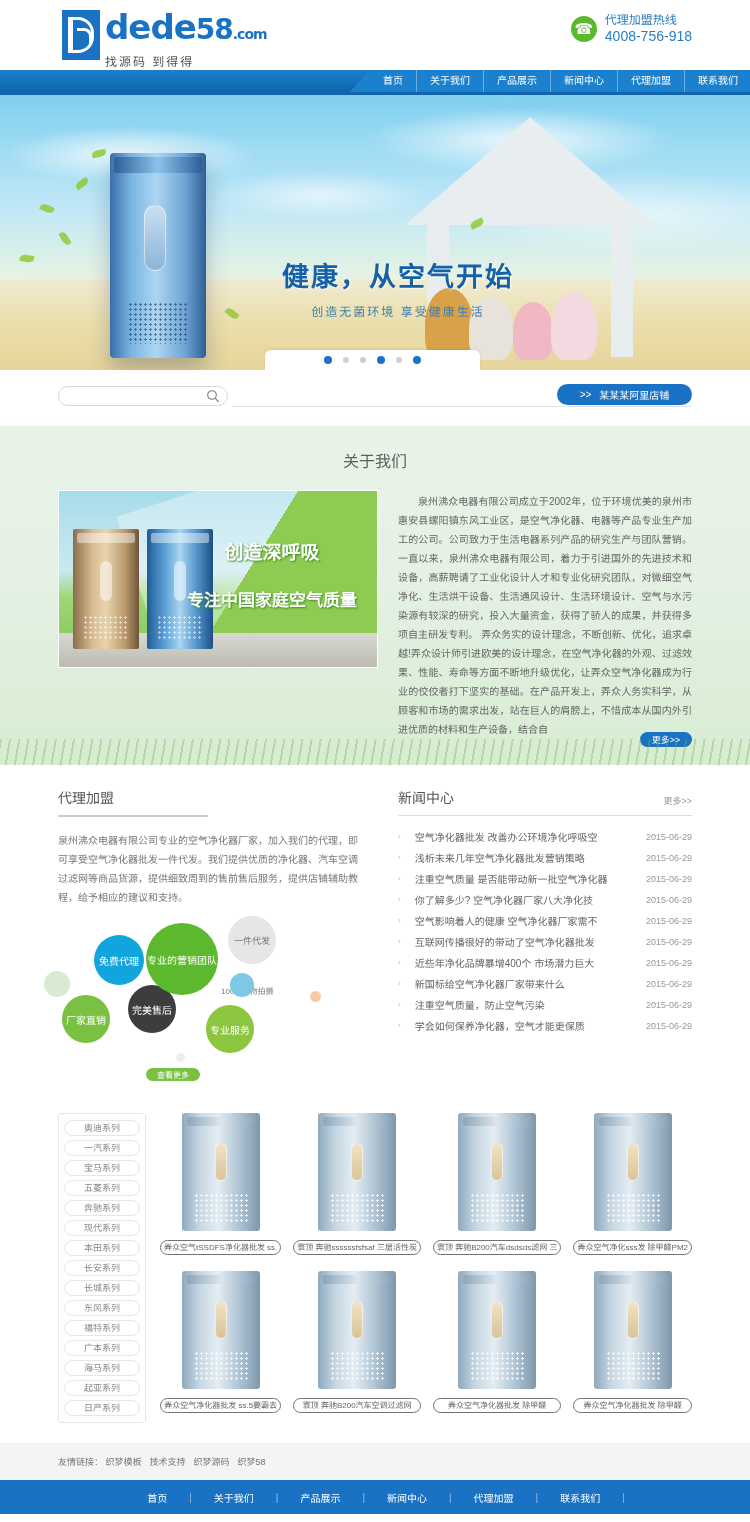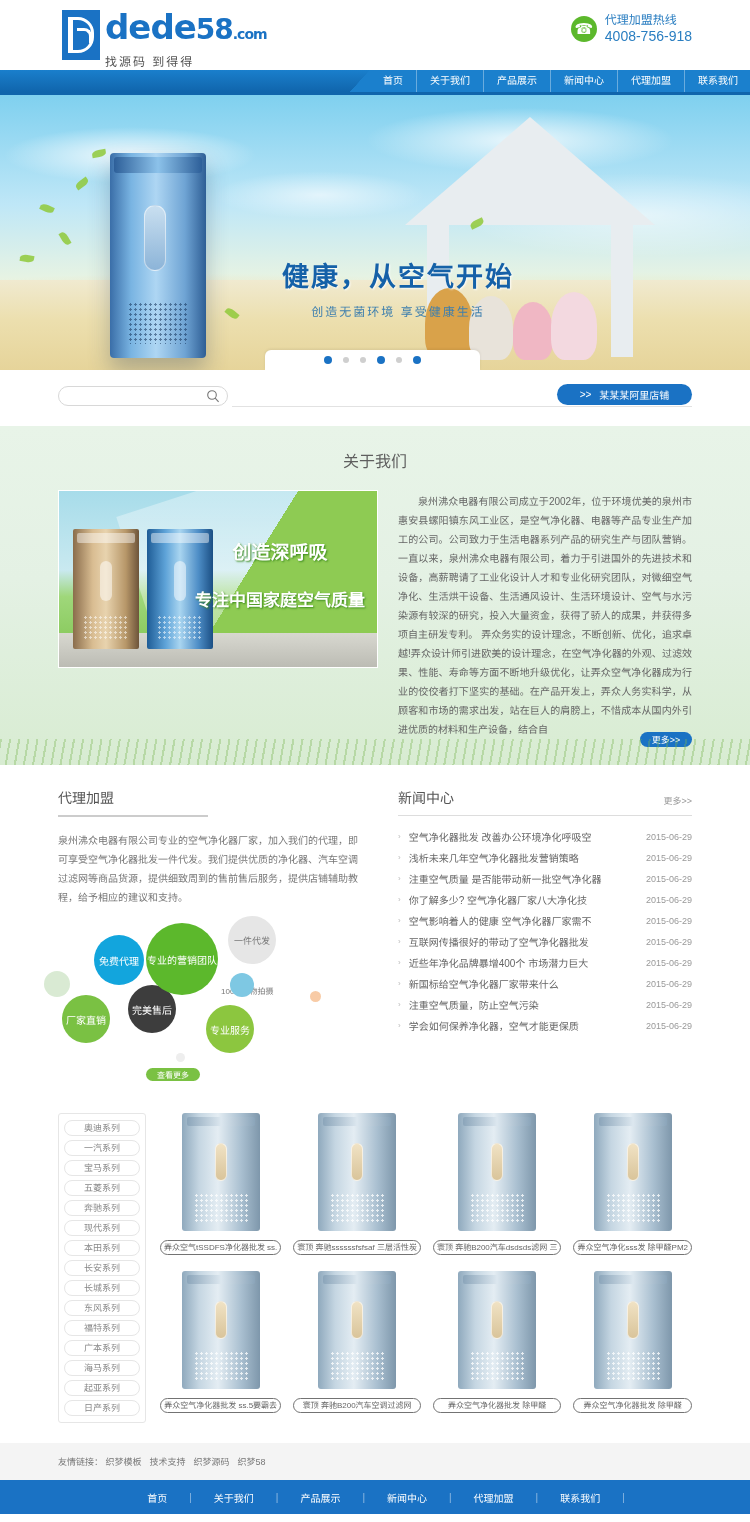"创造深呼吸" .ai-txt { right: 12px -> 20px }
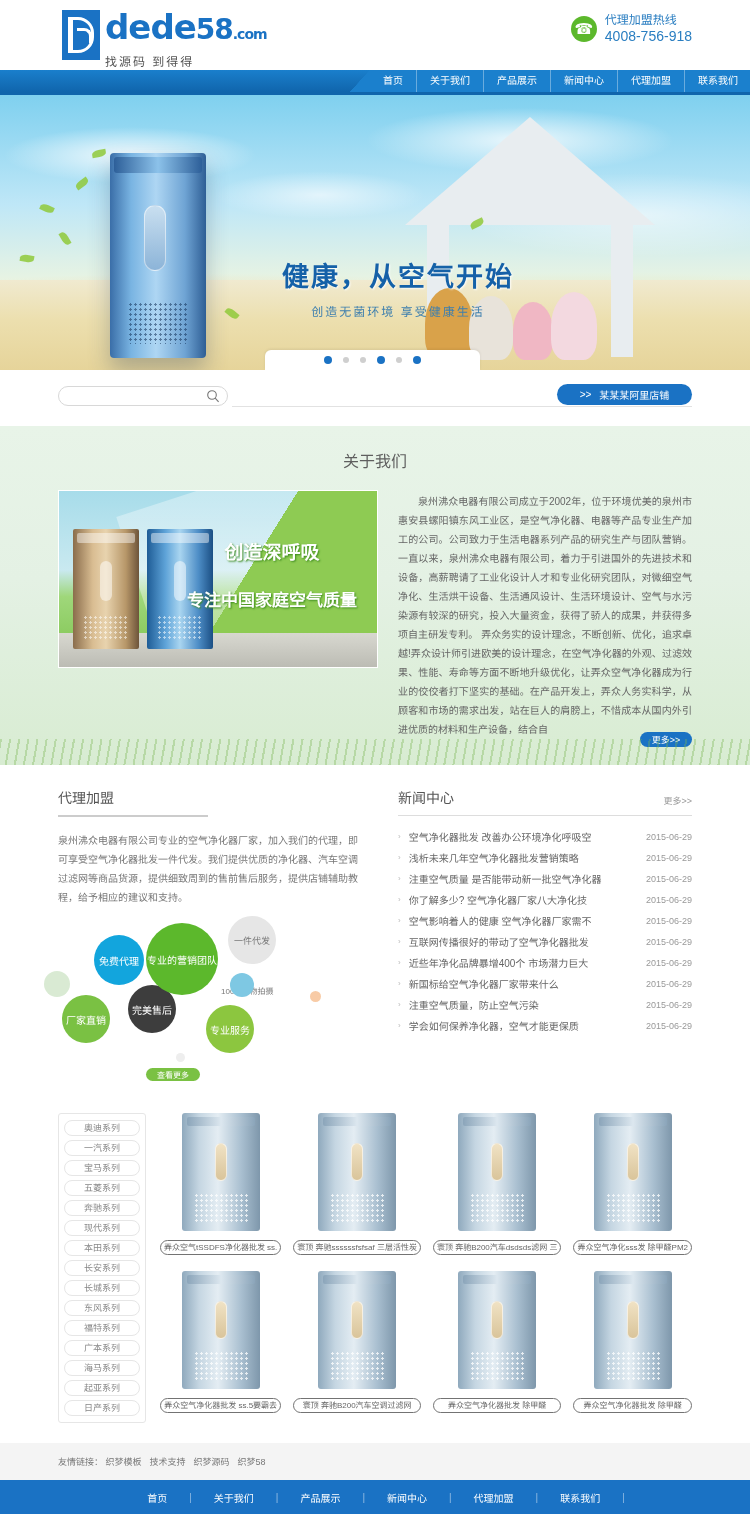"空气净化器批发 改善办公环境净化呼吸空" .news-title { margin-left: none -> 6px }
